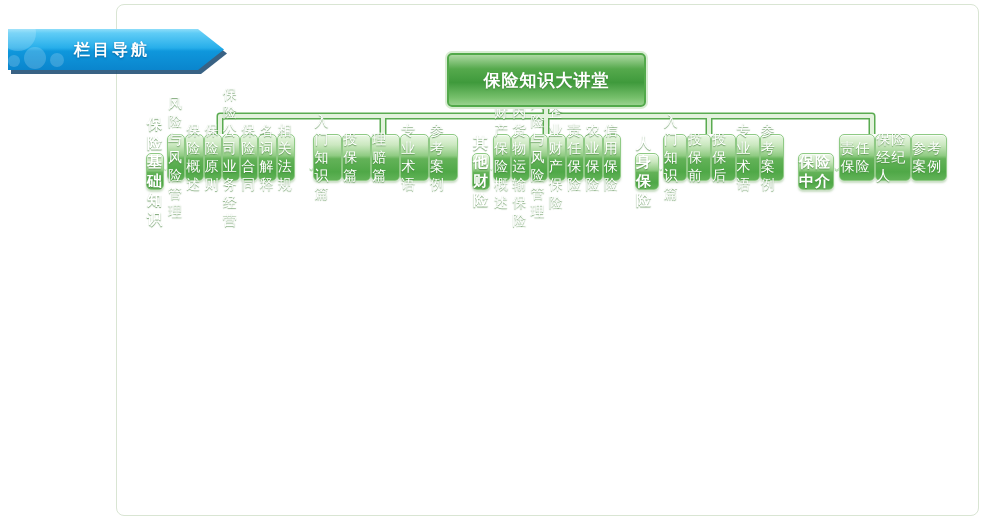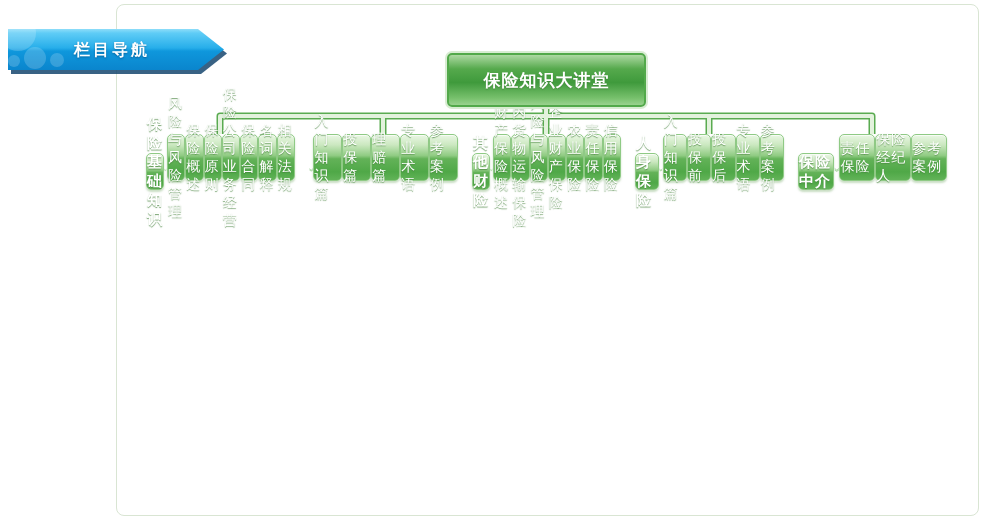"农业保险" div.btn { order: before "责任保险" -> after "责任保险" }
